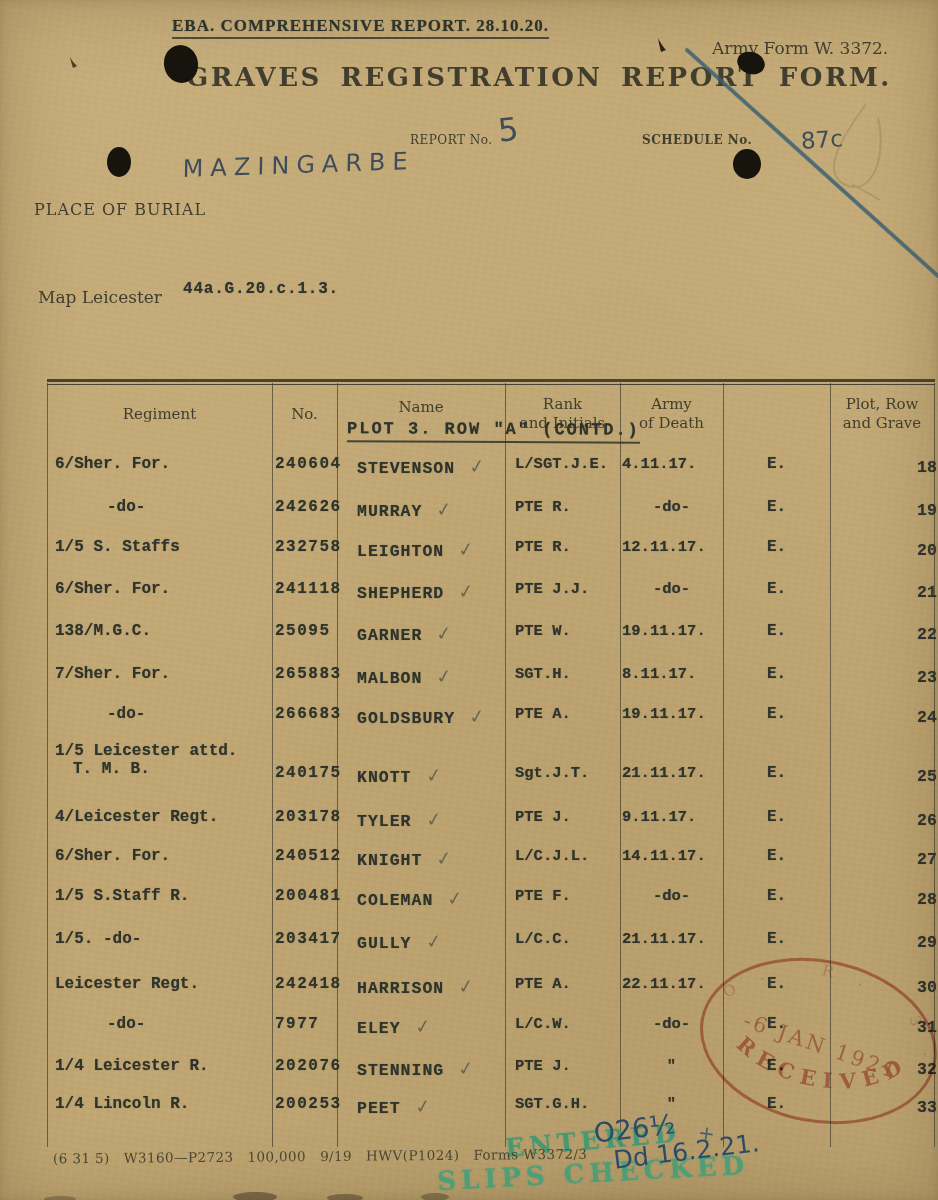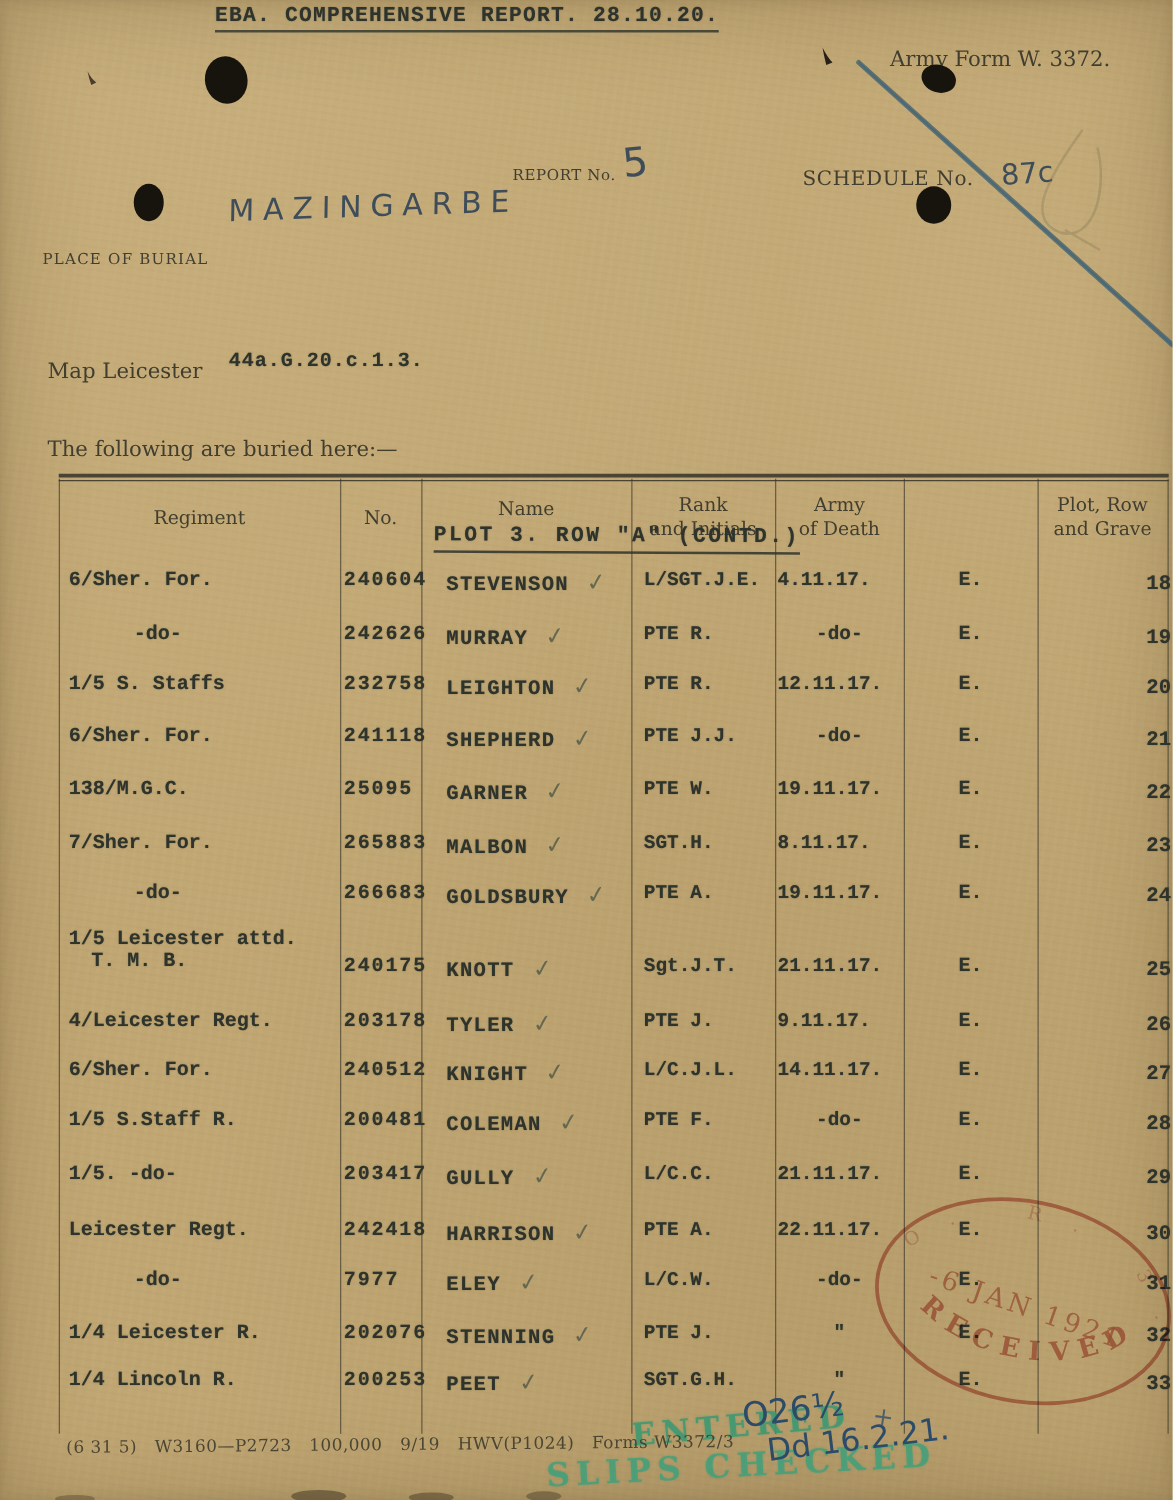"EBA. COMPREHENSIVE REPORT. 28.10.20." div.abs { font-family: none -> Liberation Serif, serif; top: 4px -> 16px }
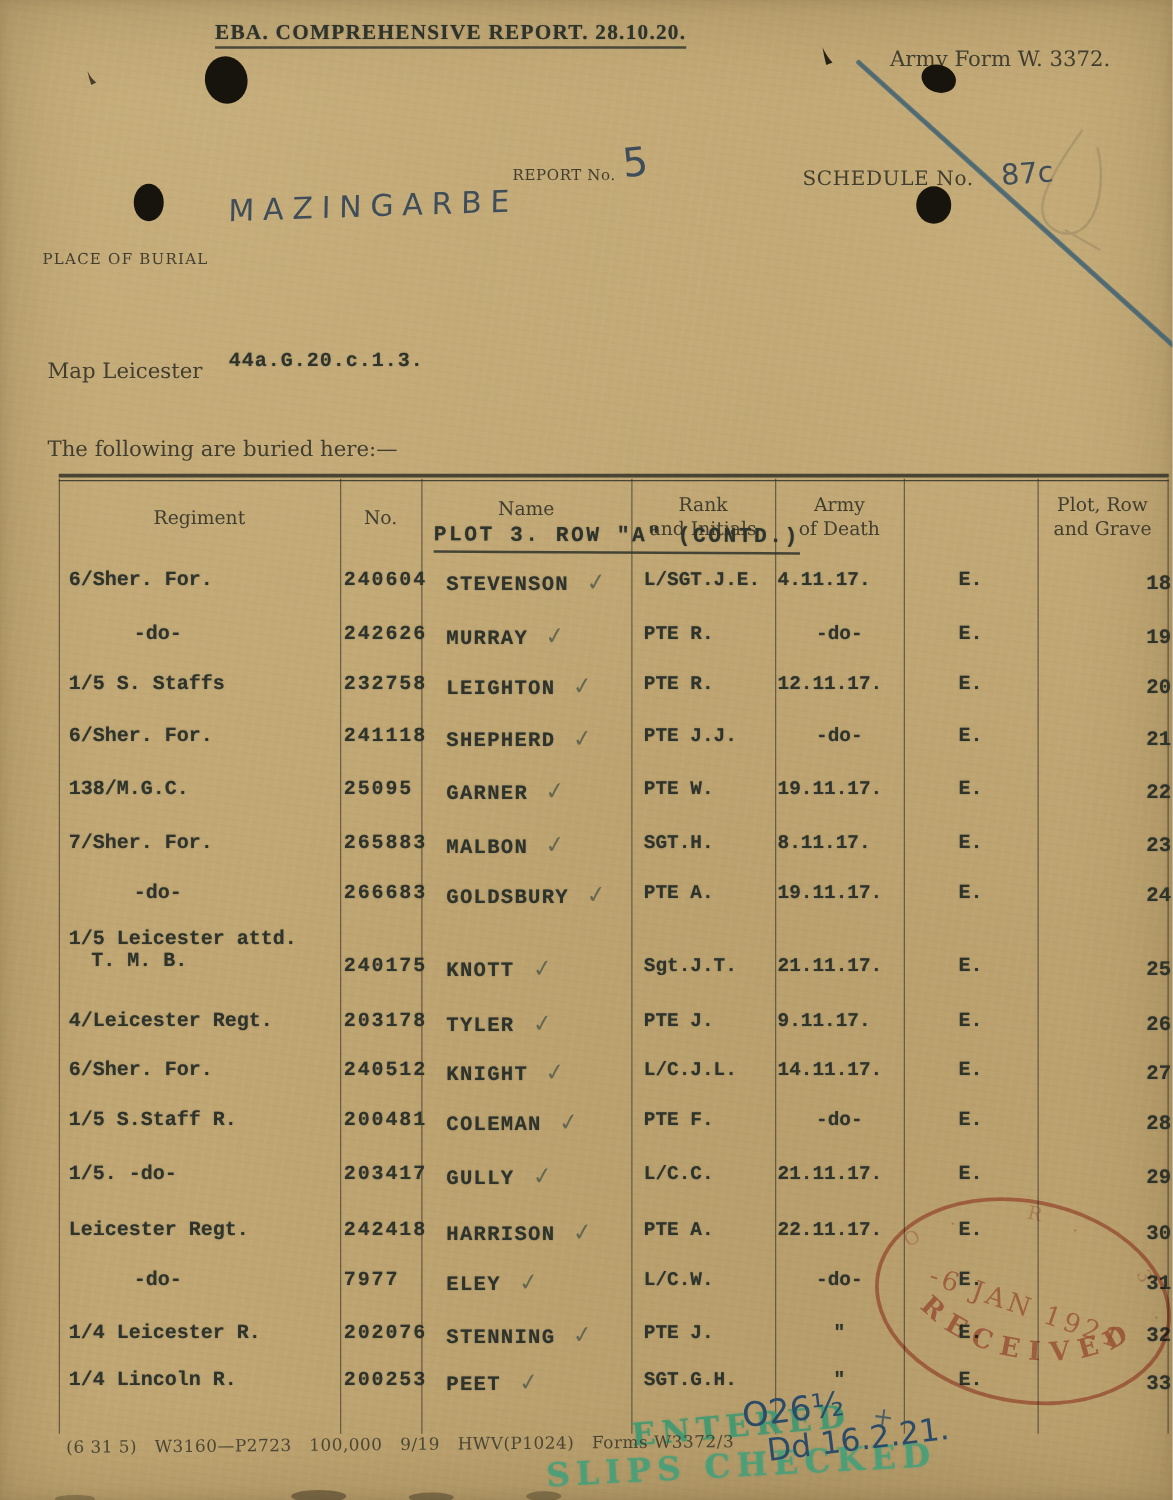"GRAVES REGISTRATION REPORT FORM." div.abs { html: none -> <div>GRAVES REGISTRATION REPORT FORM.</div> }
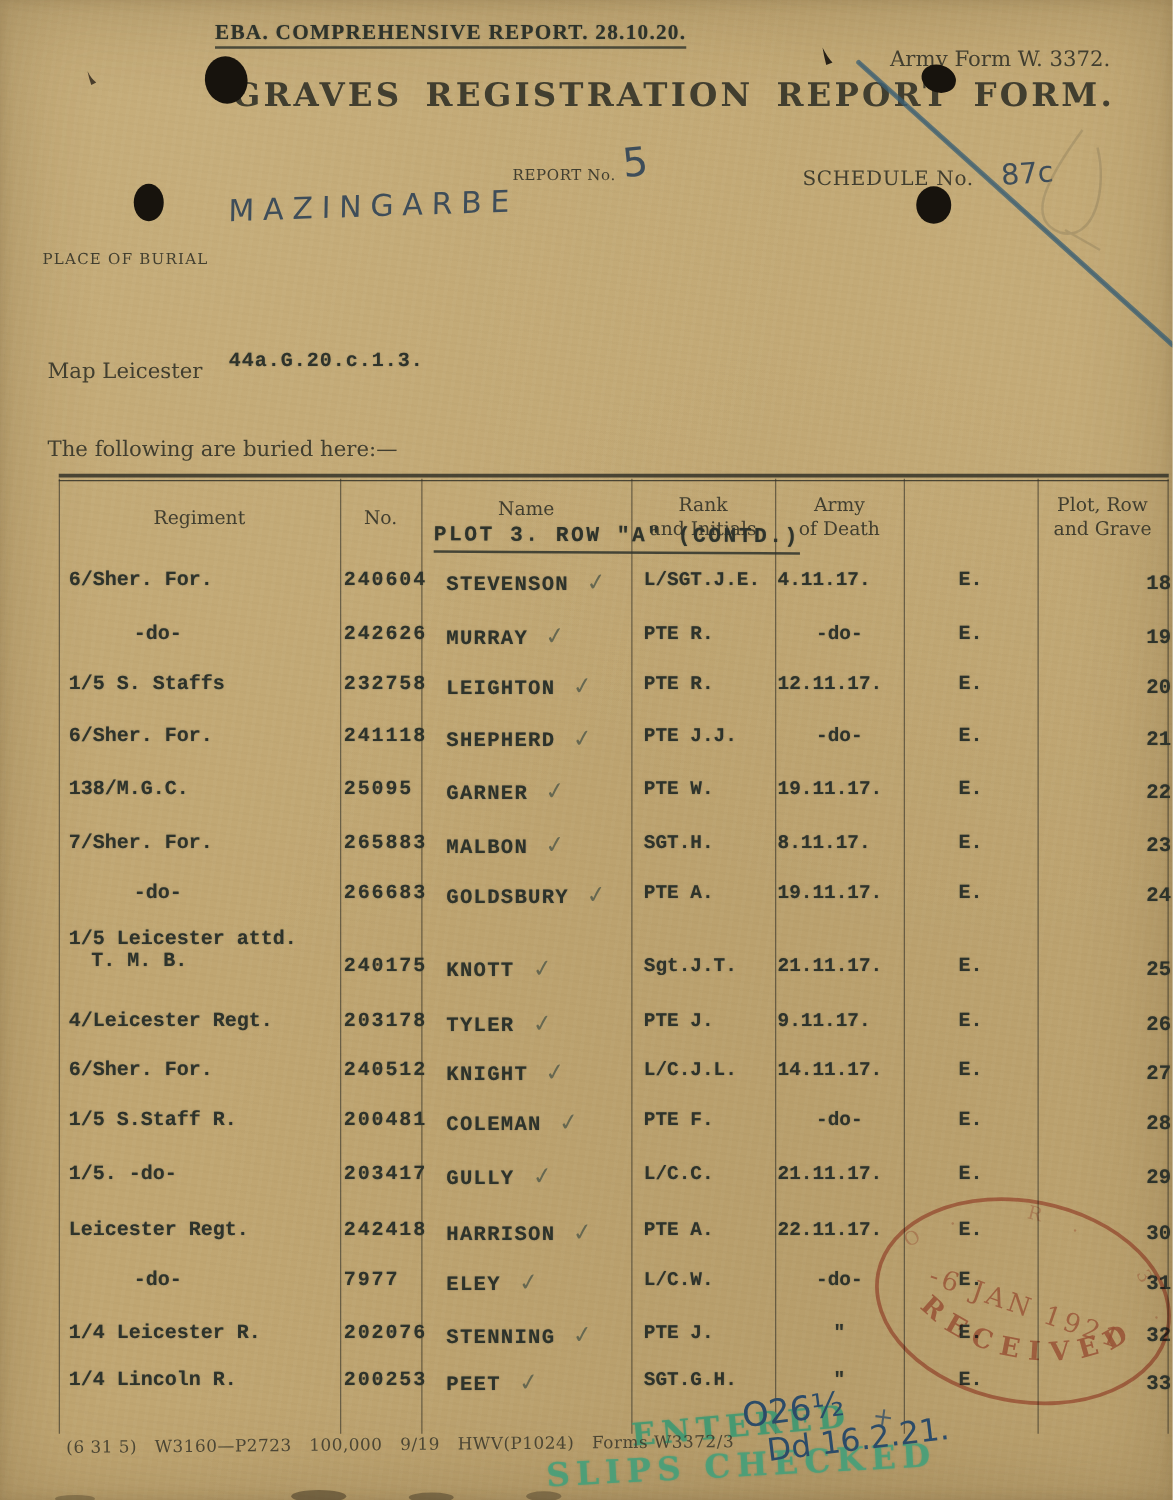"SCHEDULE No." div.abs { font-size: 16px -> 12px; font-weight: none -> bold }
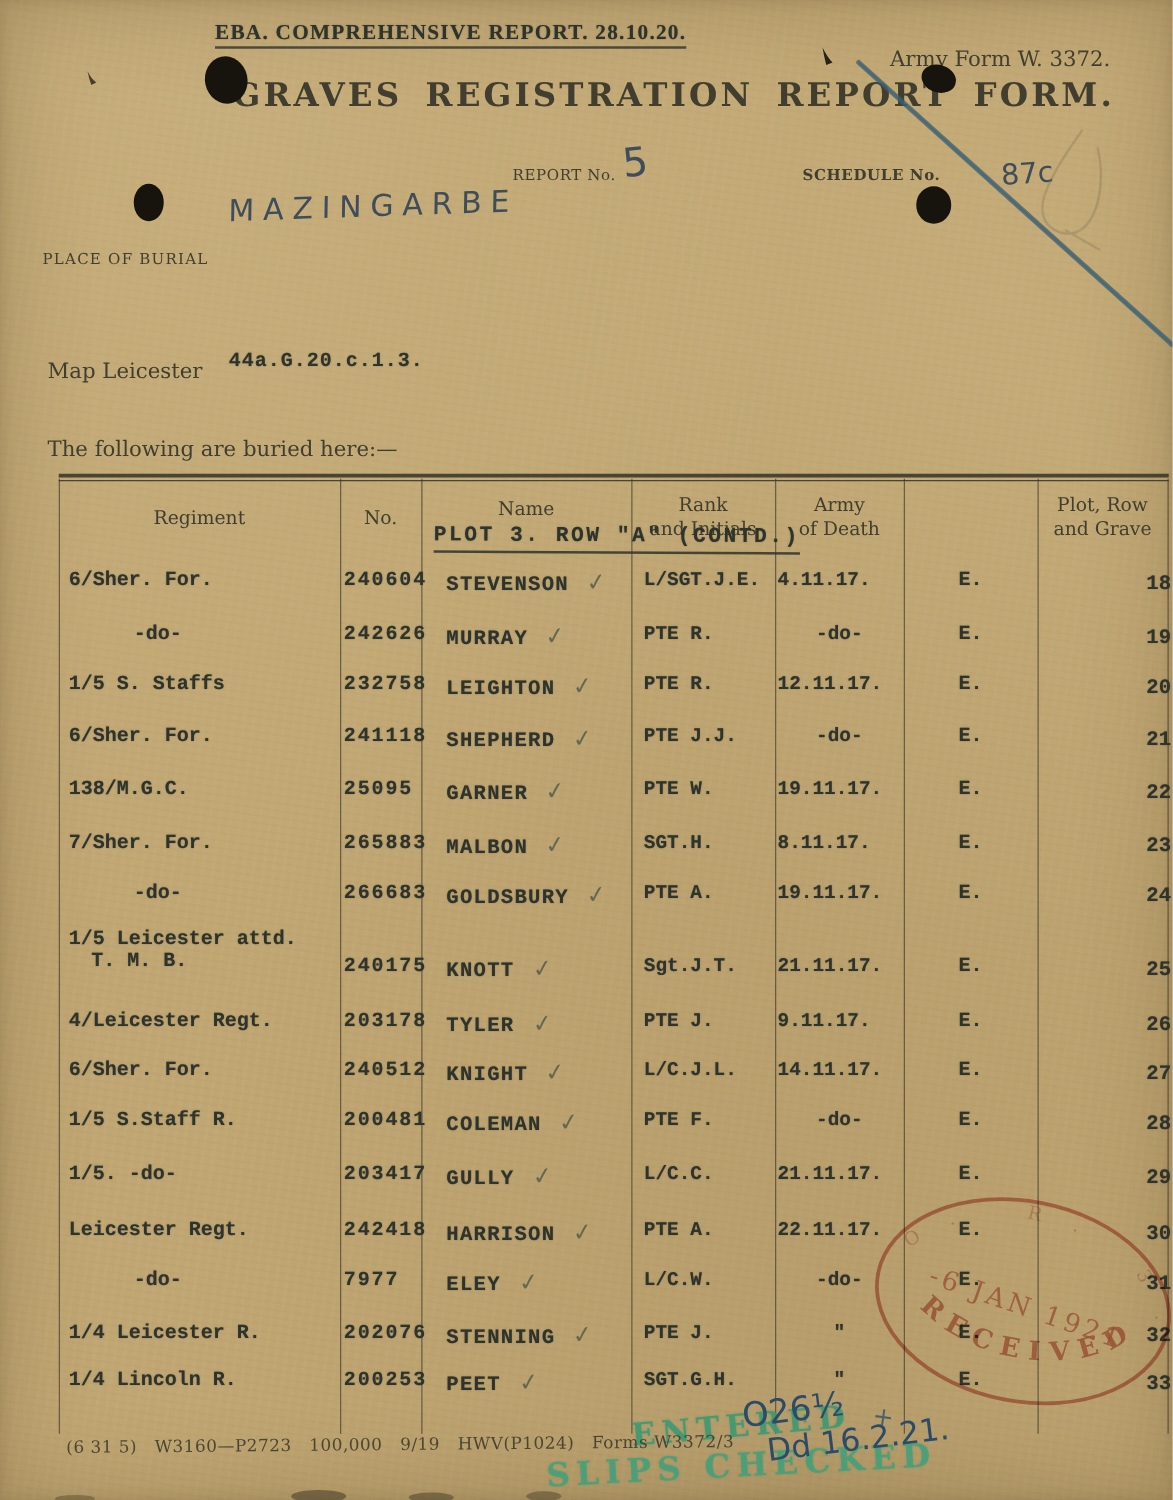"PLACE OF BURIAL" div.abs { font-size: 12px -> 16px }
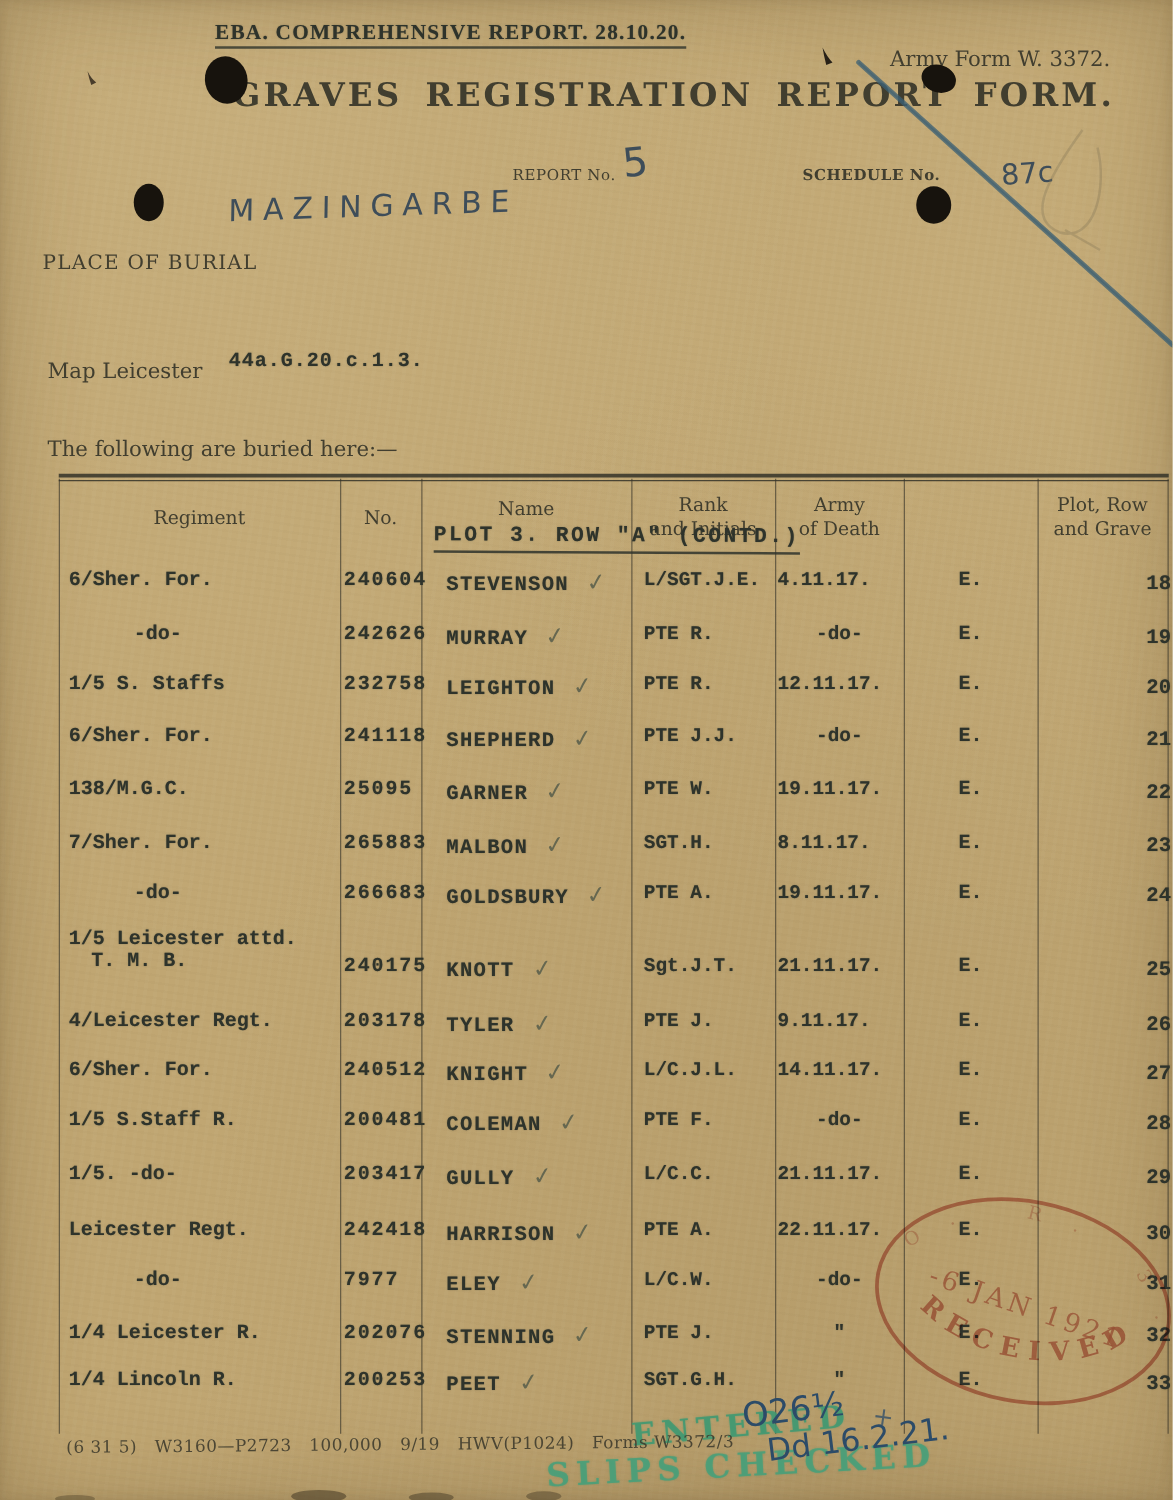"The following are buried here:—" div.abs { html: <div>The following are buried here:—</div> -> none }
